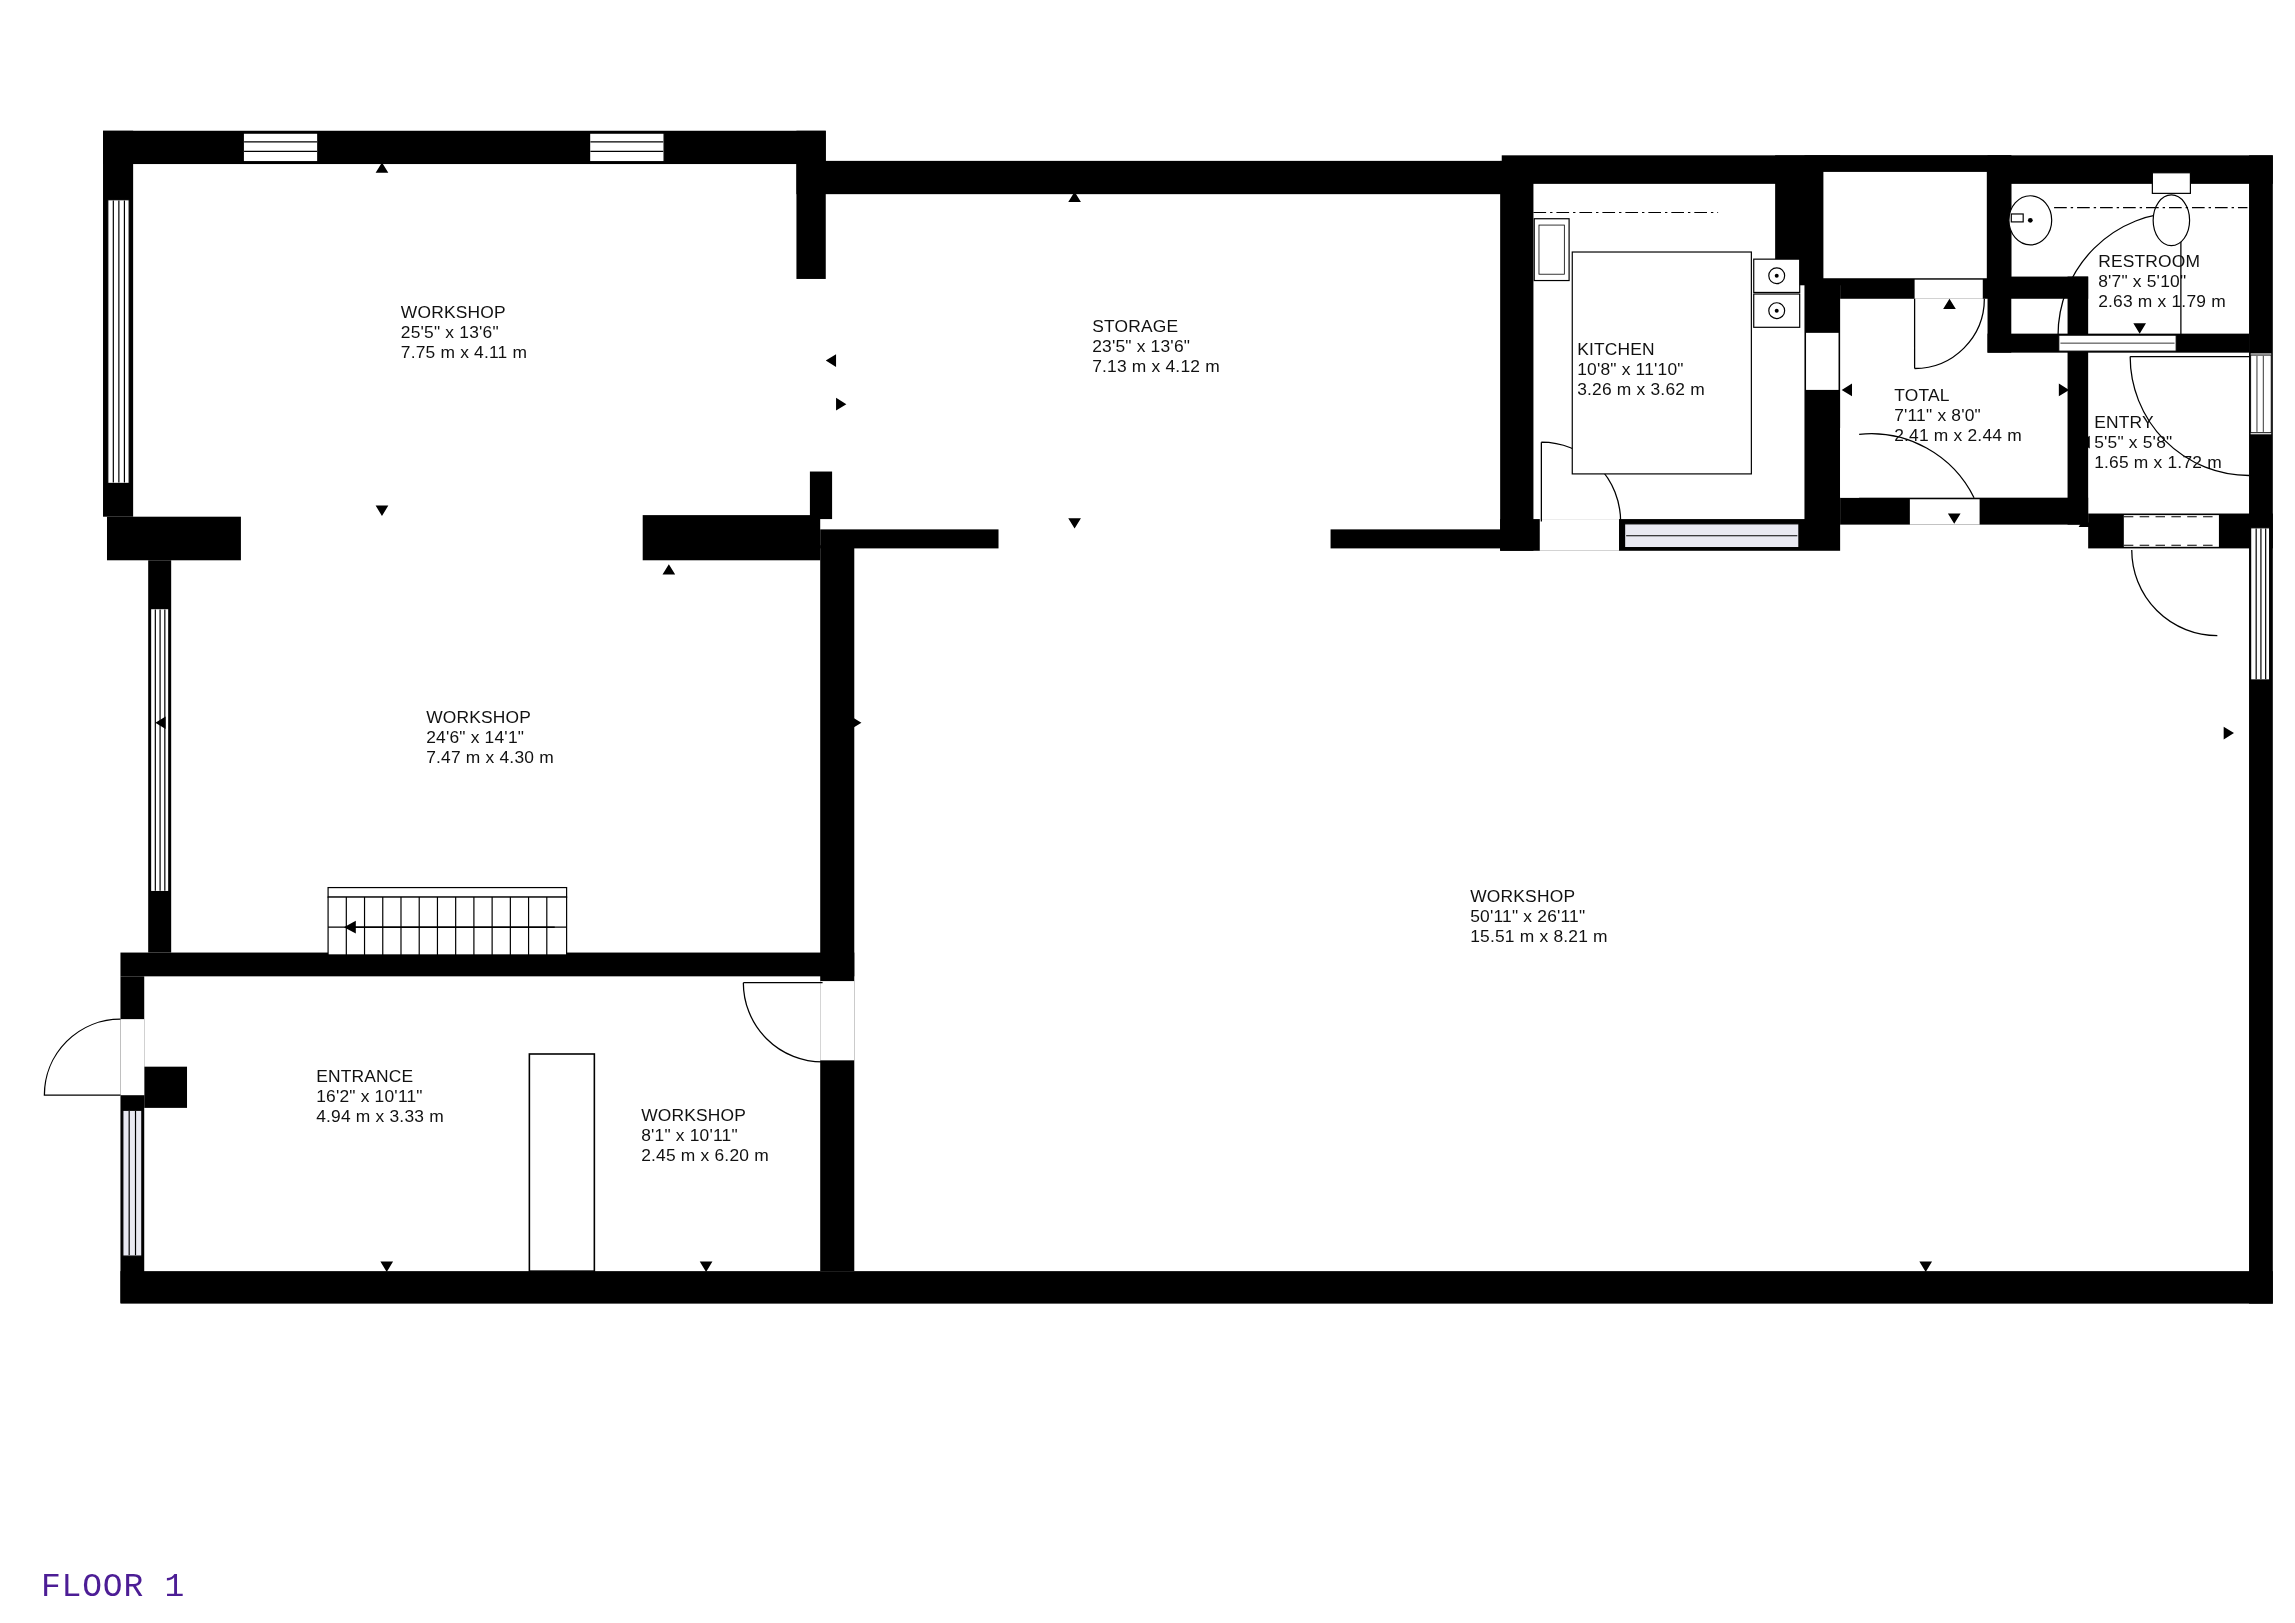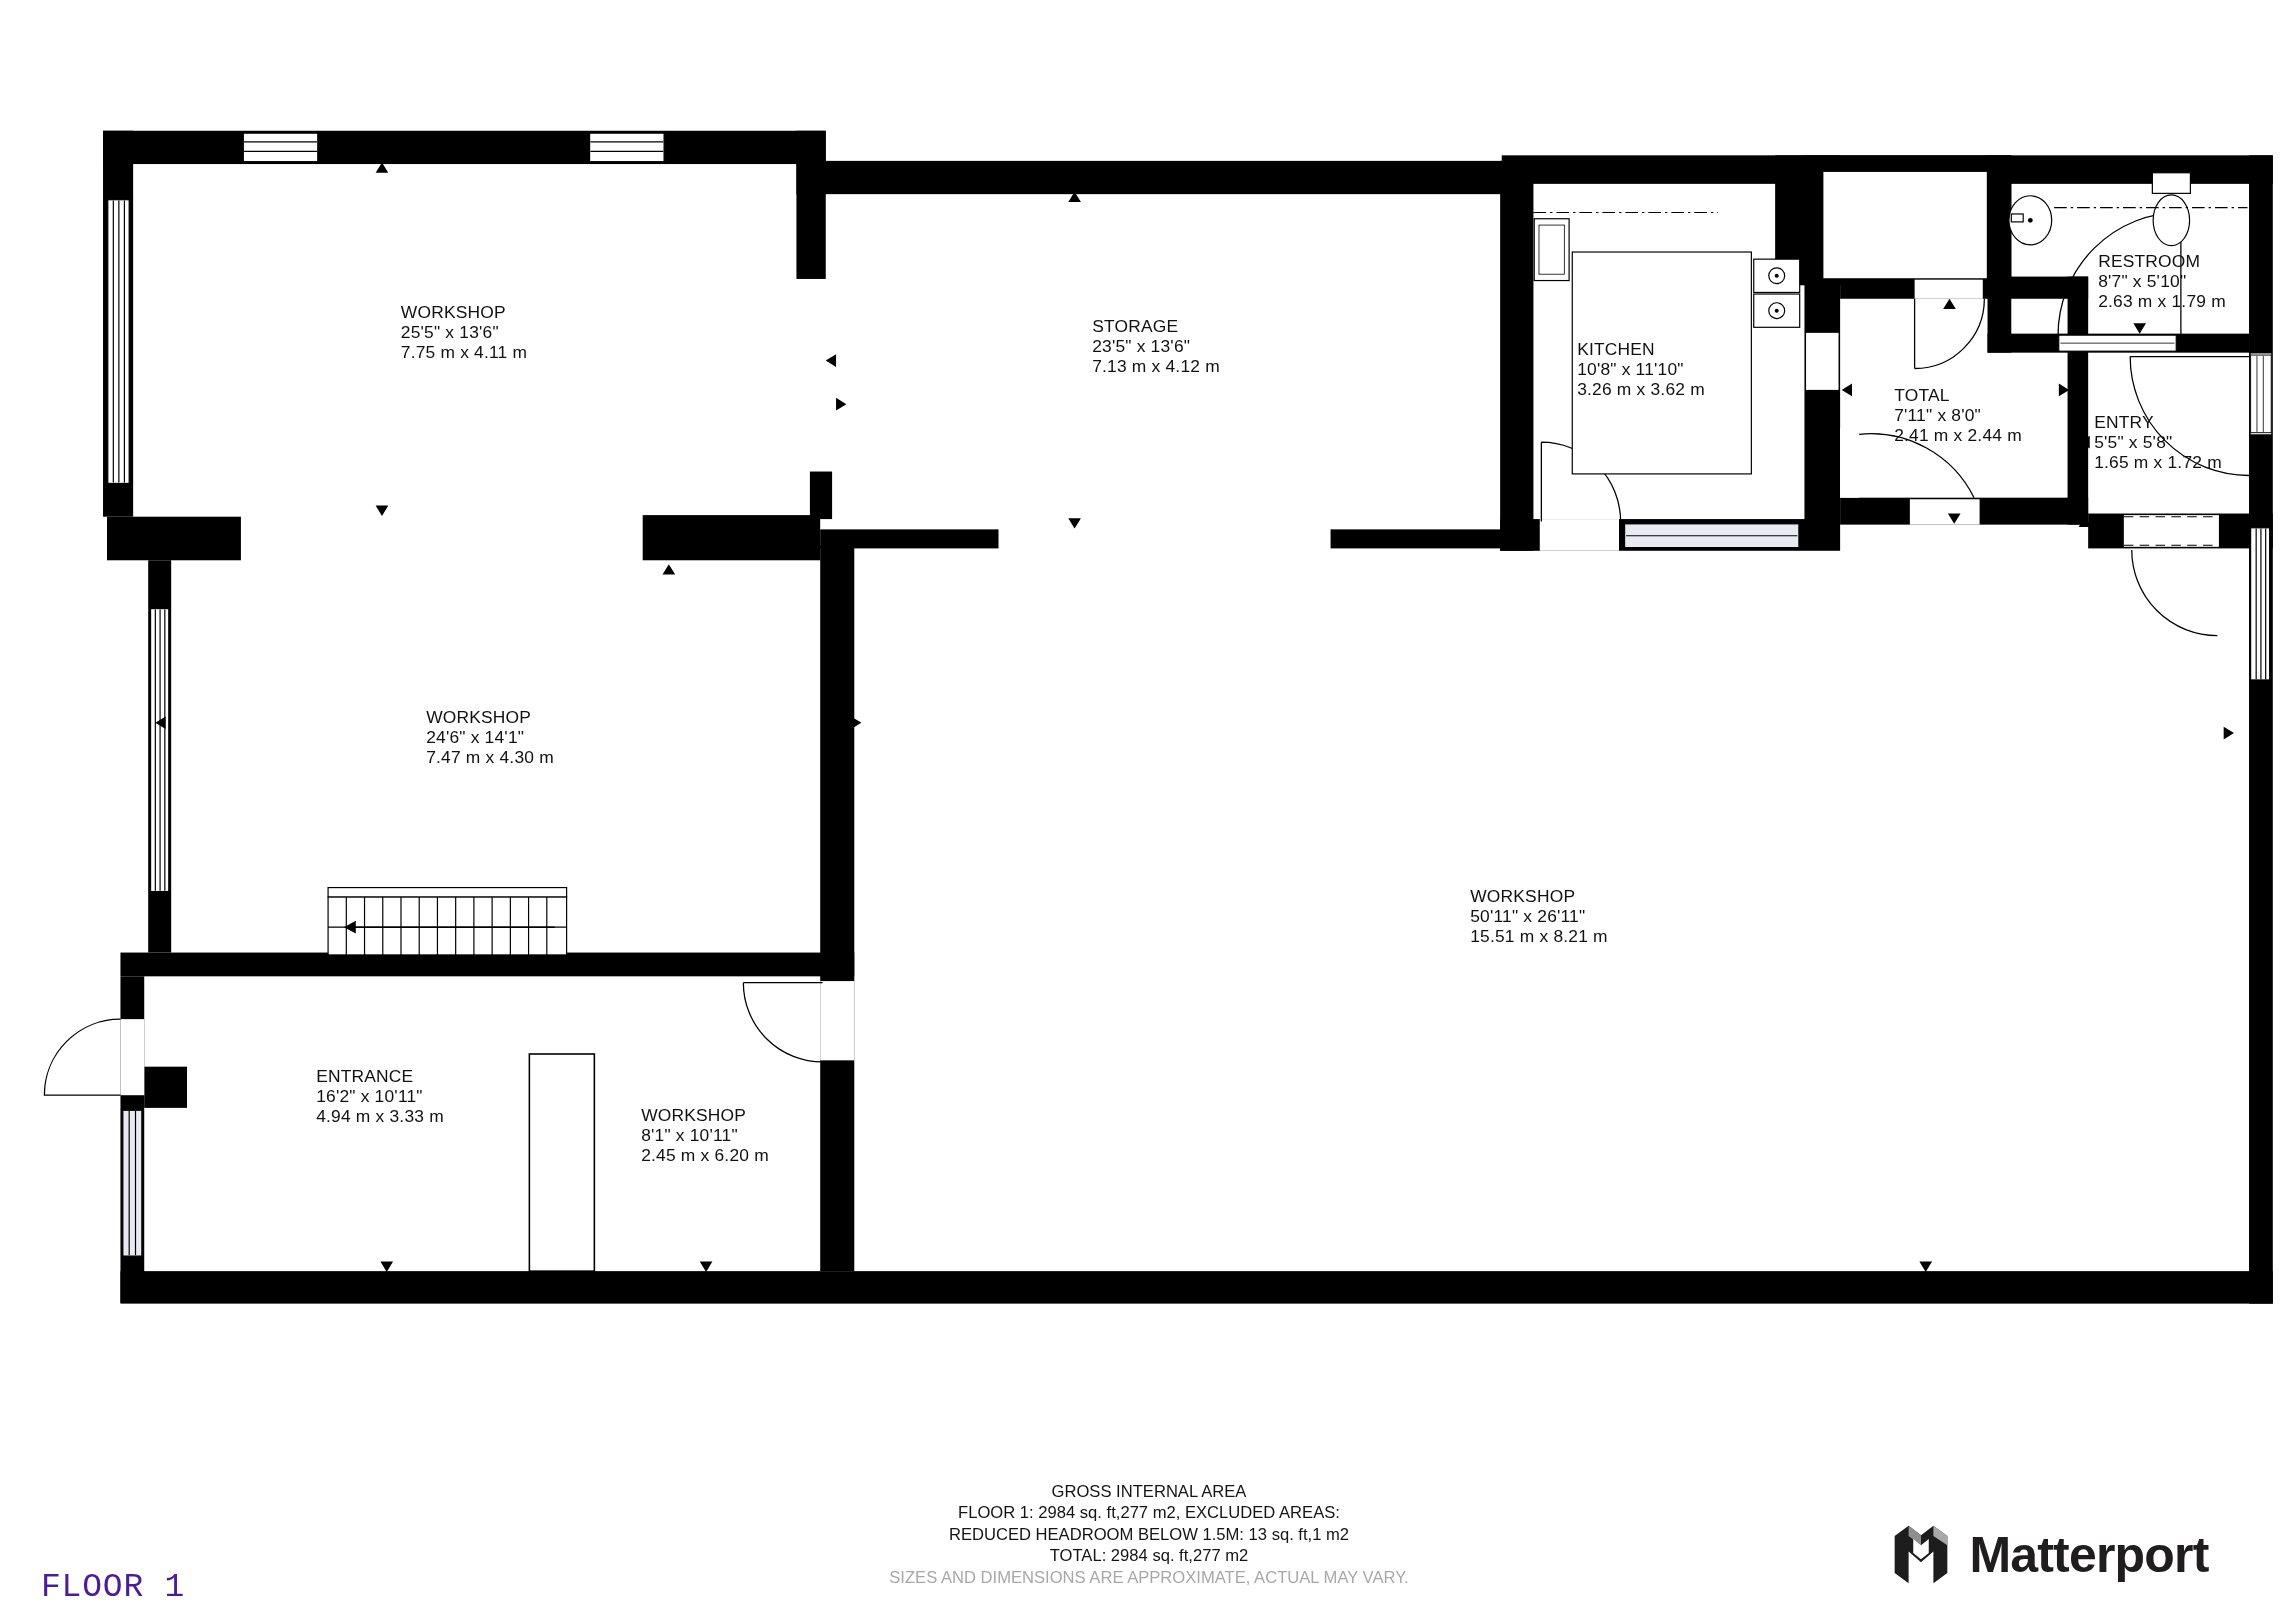"GROSS INTERNAL AREA" div.footer { html: <div> <div>GROSS INTERNAL AREA</div> <div>FLOOR 1: 2984 sq. ft,277 m2, EXCLUDED AREAS:</div> <div>REDUCED HEADROOM BELOW 1.5M: 13 sq. ft,1 m2</div> <div>TOTAL: 2984 sq. ft,277 m2</div> <div>SIZES AND DIMENSIONS ARE APPROXIMATE, ACTUAL MAY VARY.</div> </div> -> none }
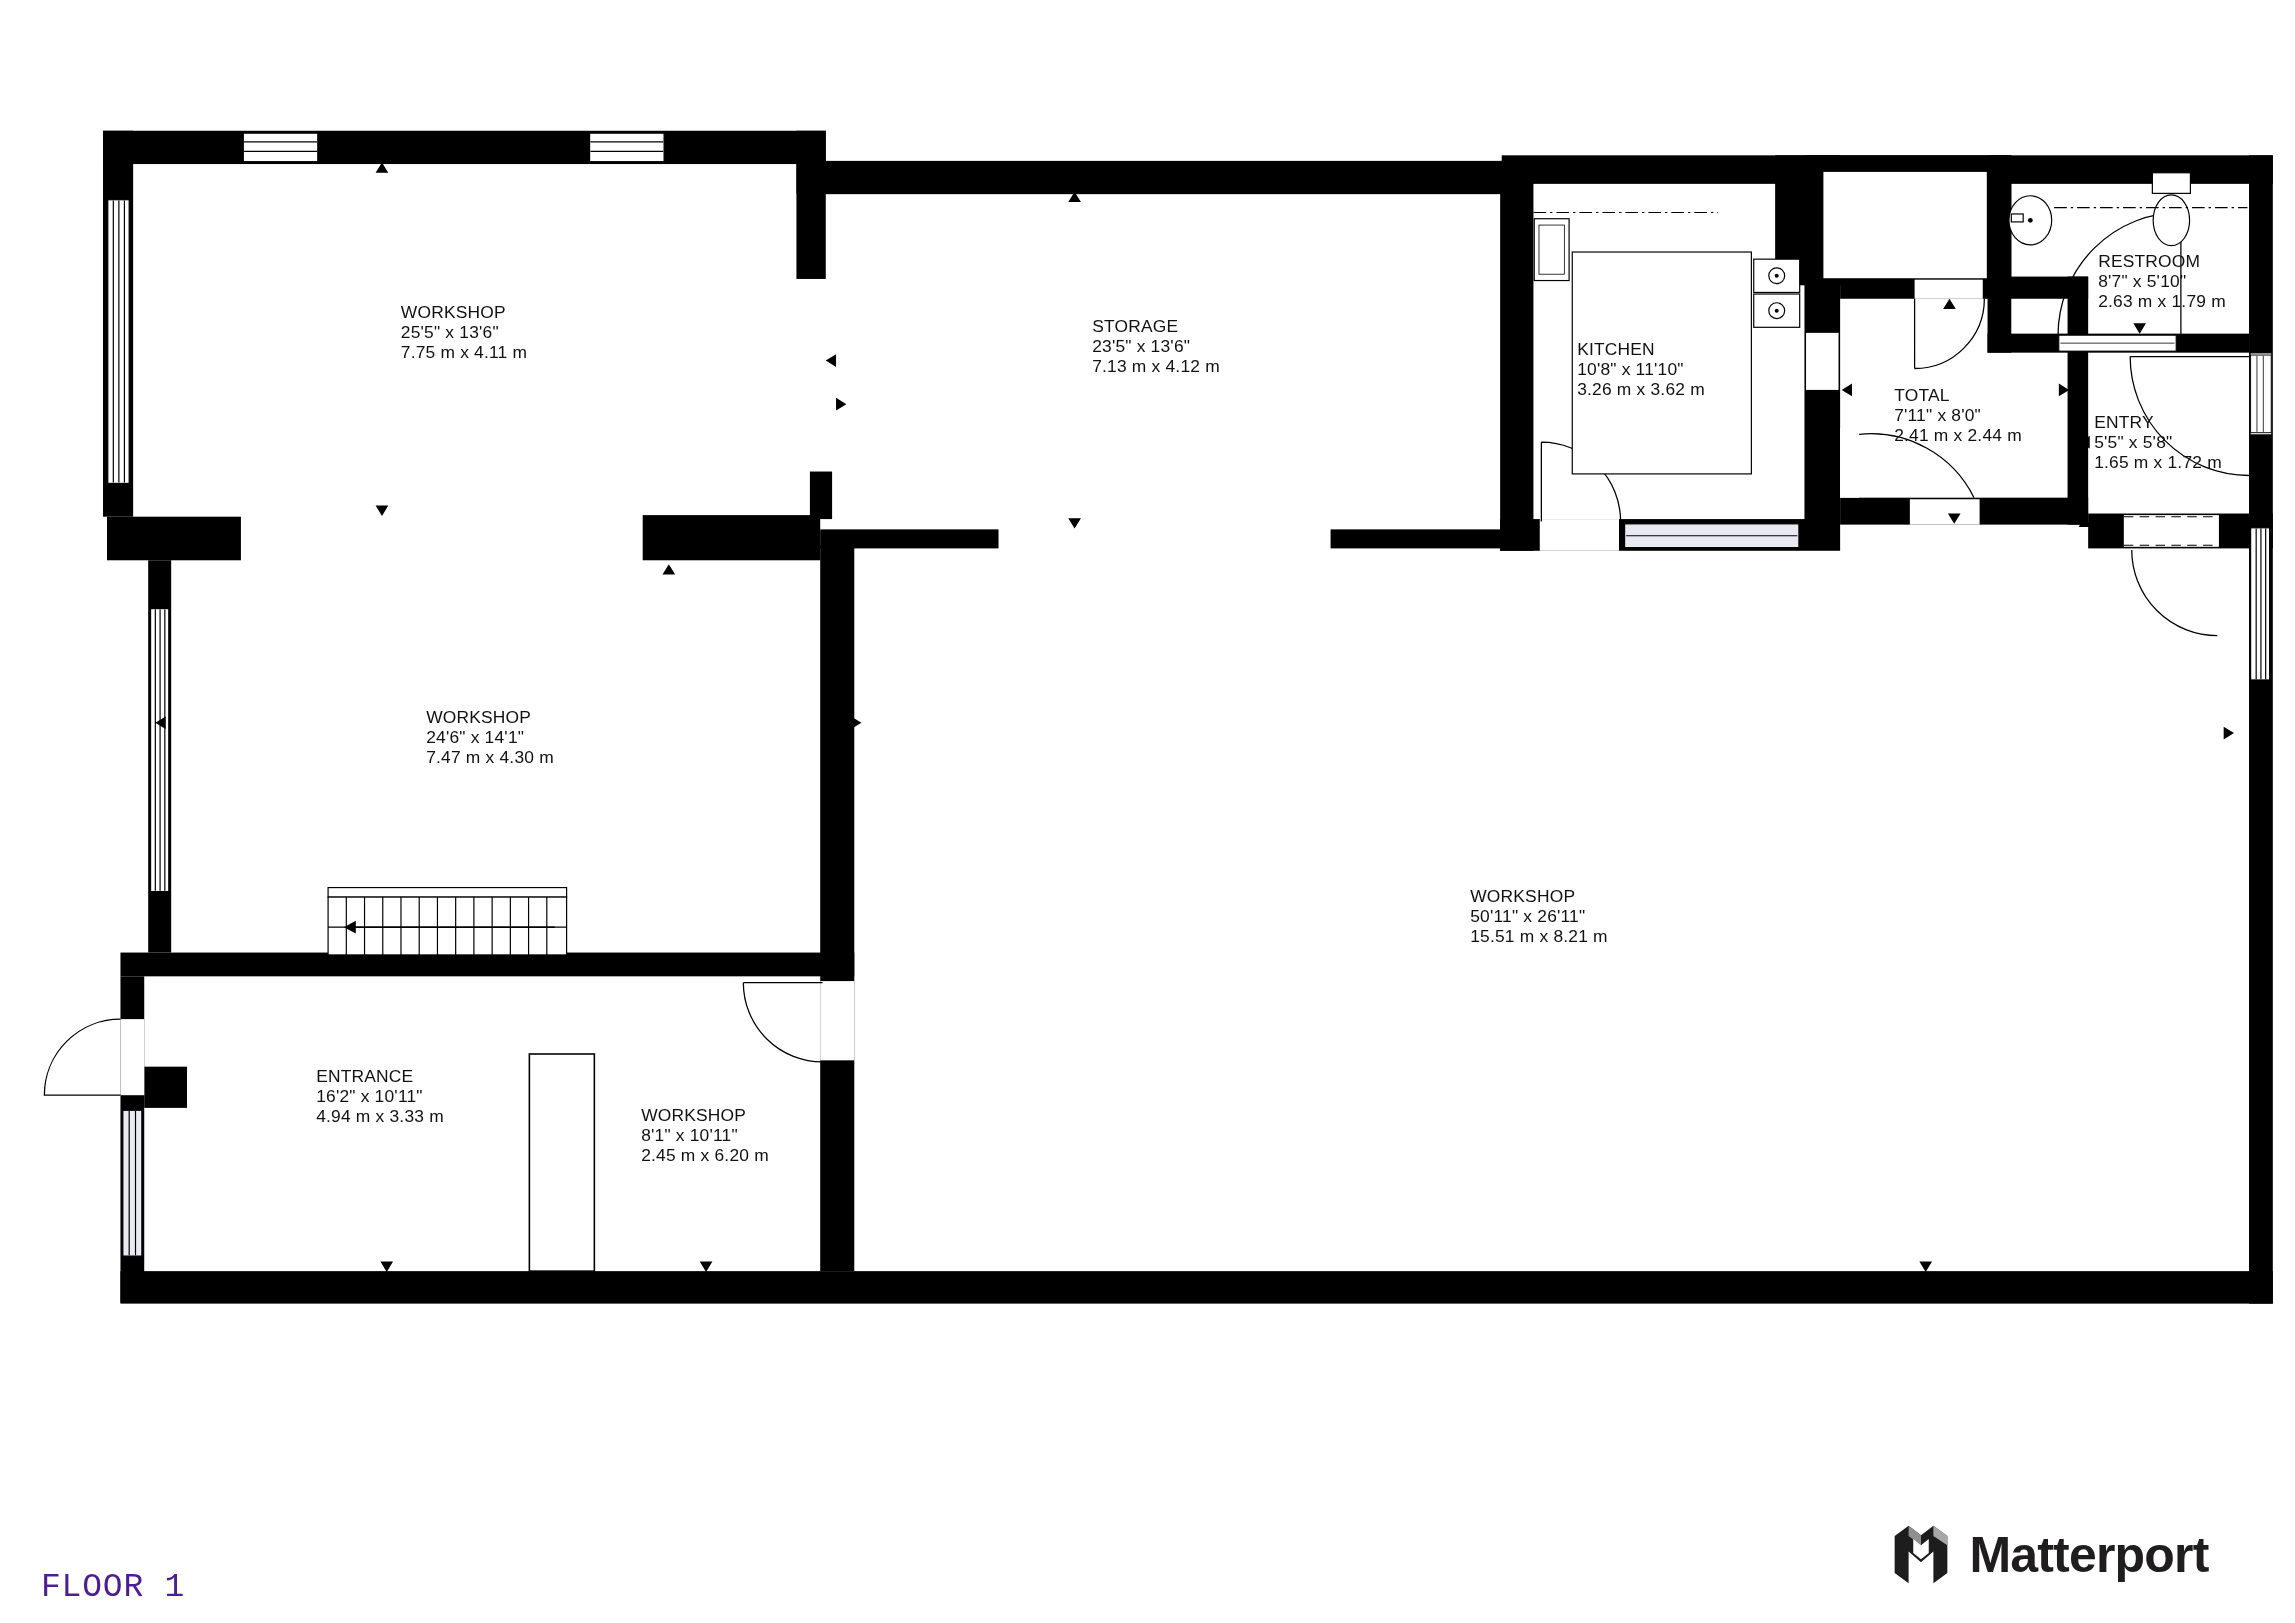"Matterport" div.brand { html: <div> <svg> <path></path> <path></path> <path></path> <path></path> </svg> <span>Matterport</span> </div> -> none }
